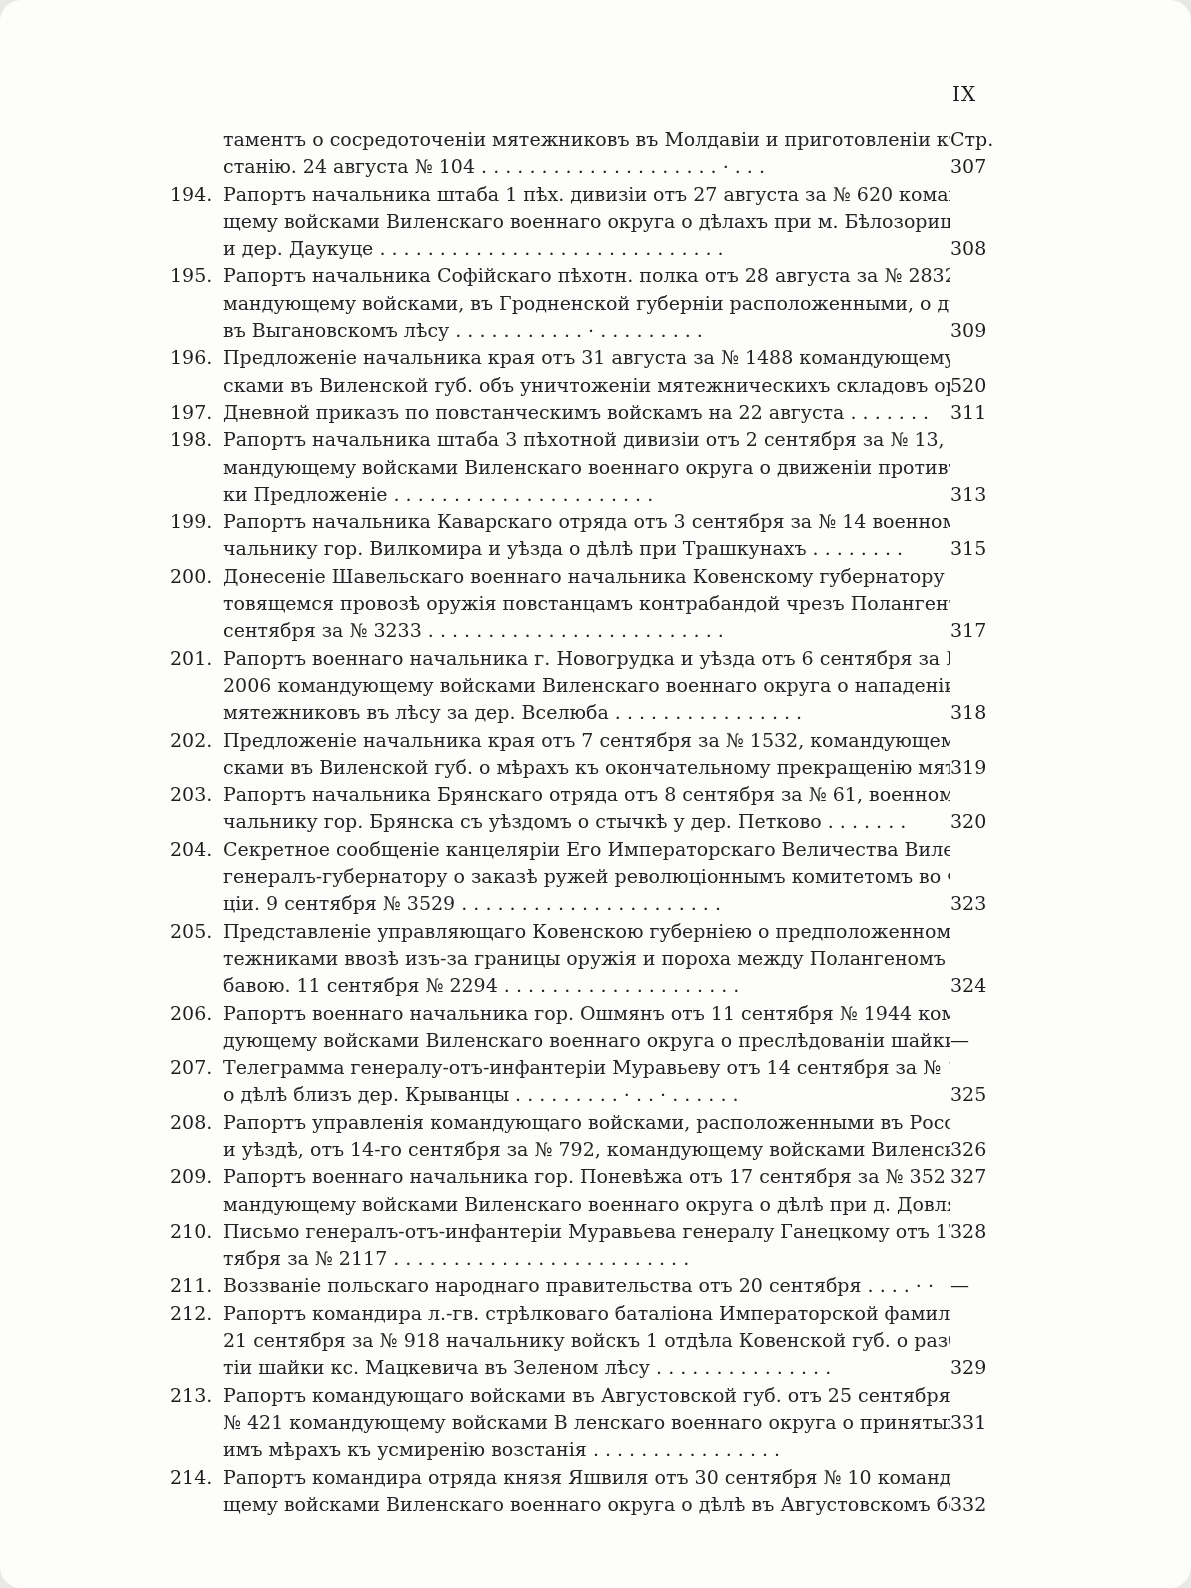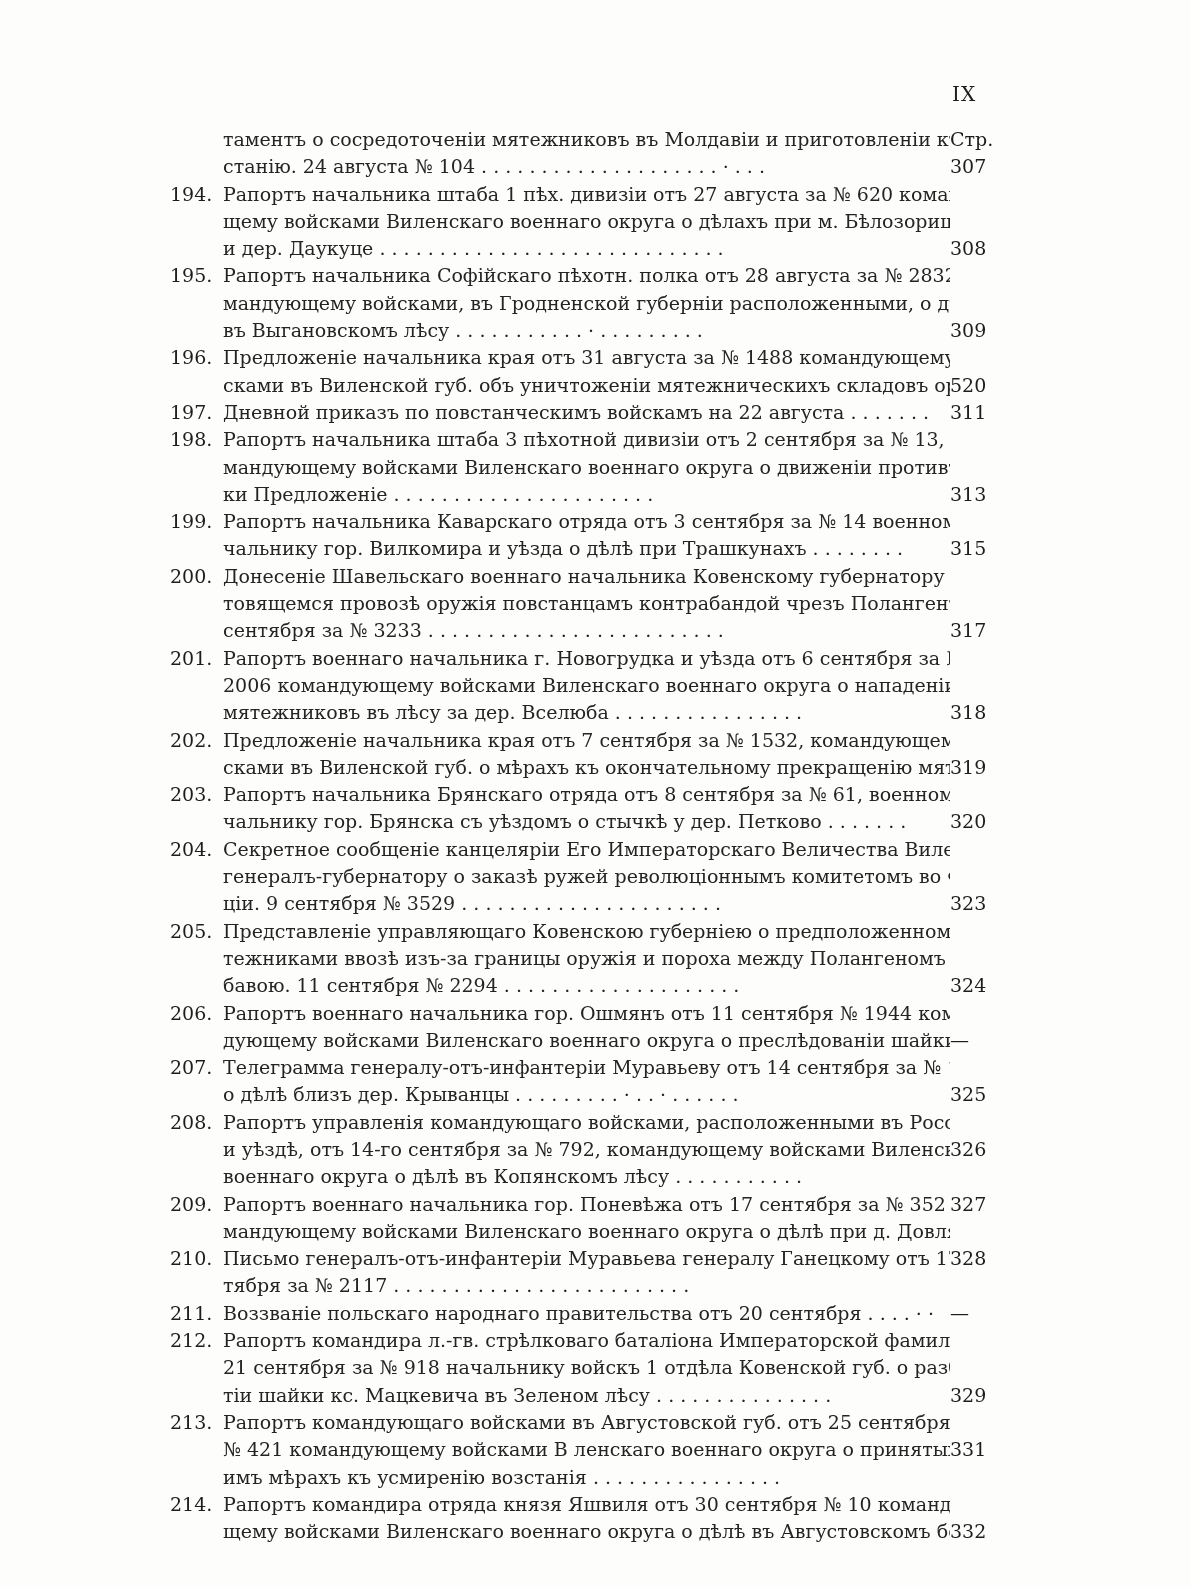"IX" .page { border-radius: none -> 21px }
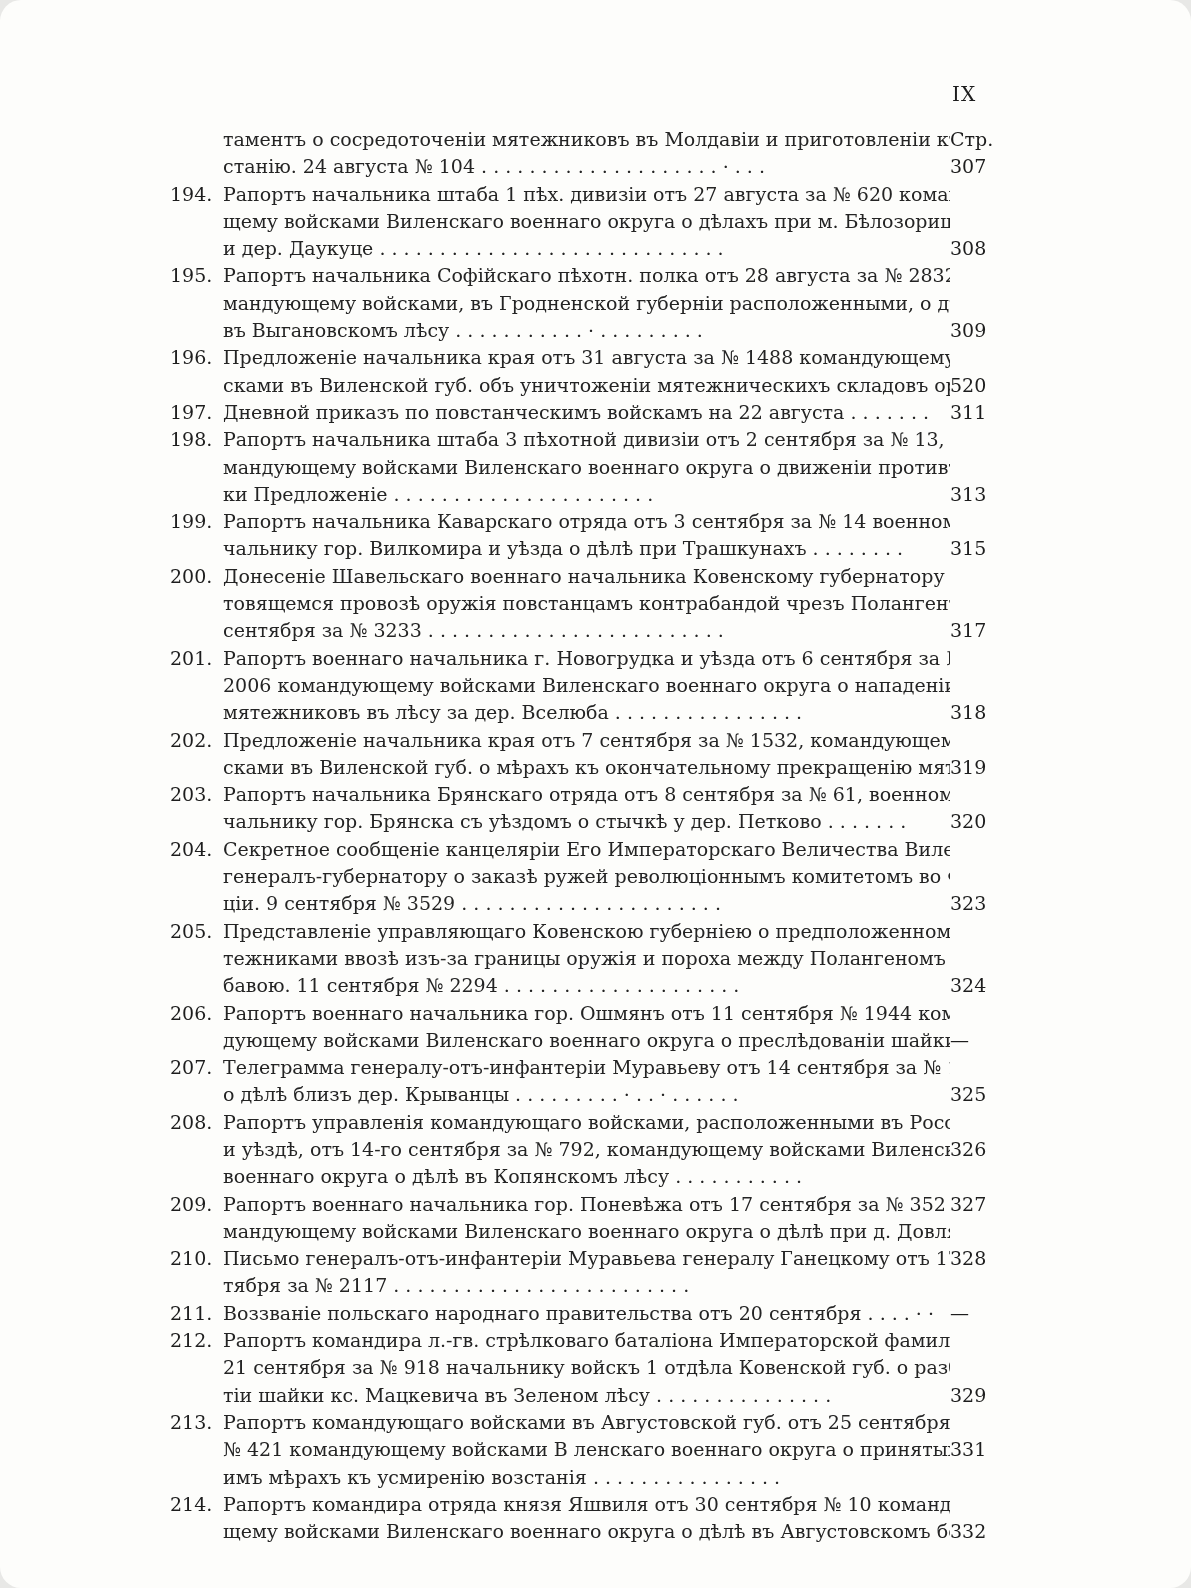"военнаго округа о дѣлѣ въ" div.row { html: <div> <span></span> <span>военнаго округа о дѣлѣ въ Копянскомъ лѣсу . . . . . . . . . . .</span> <span></span> </div> -> none }
